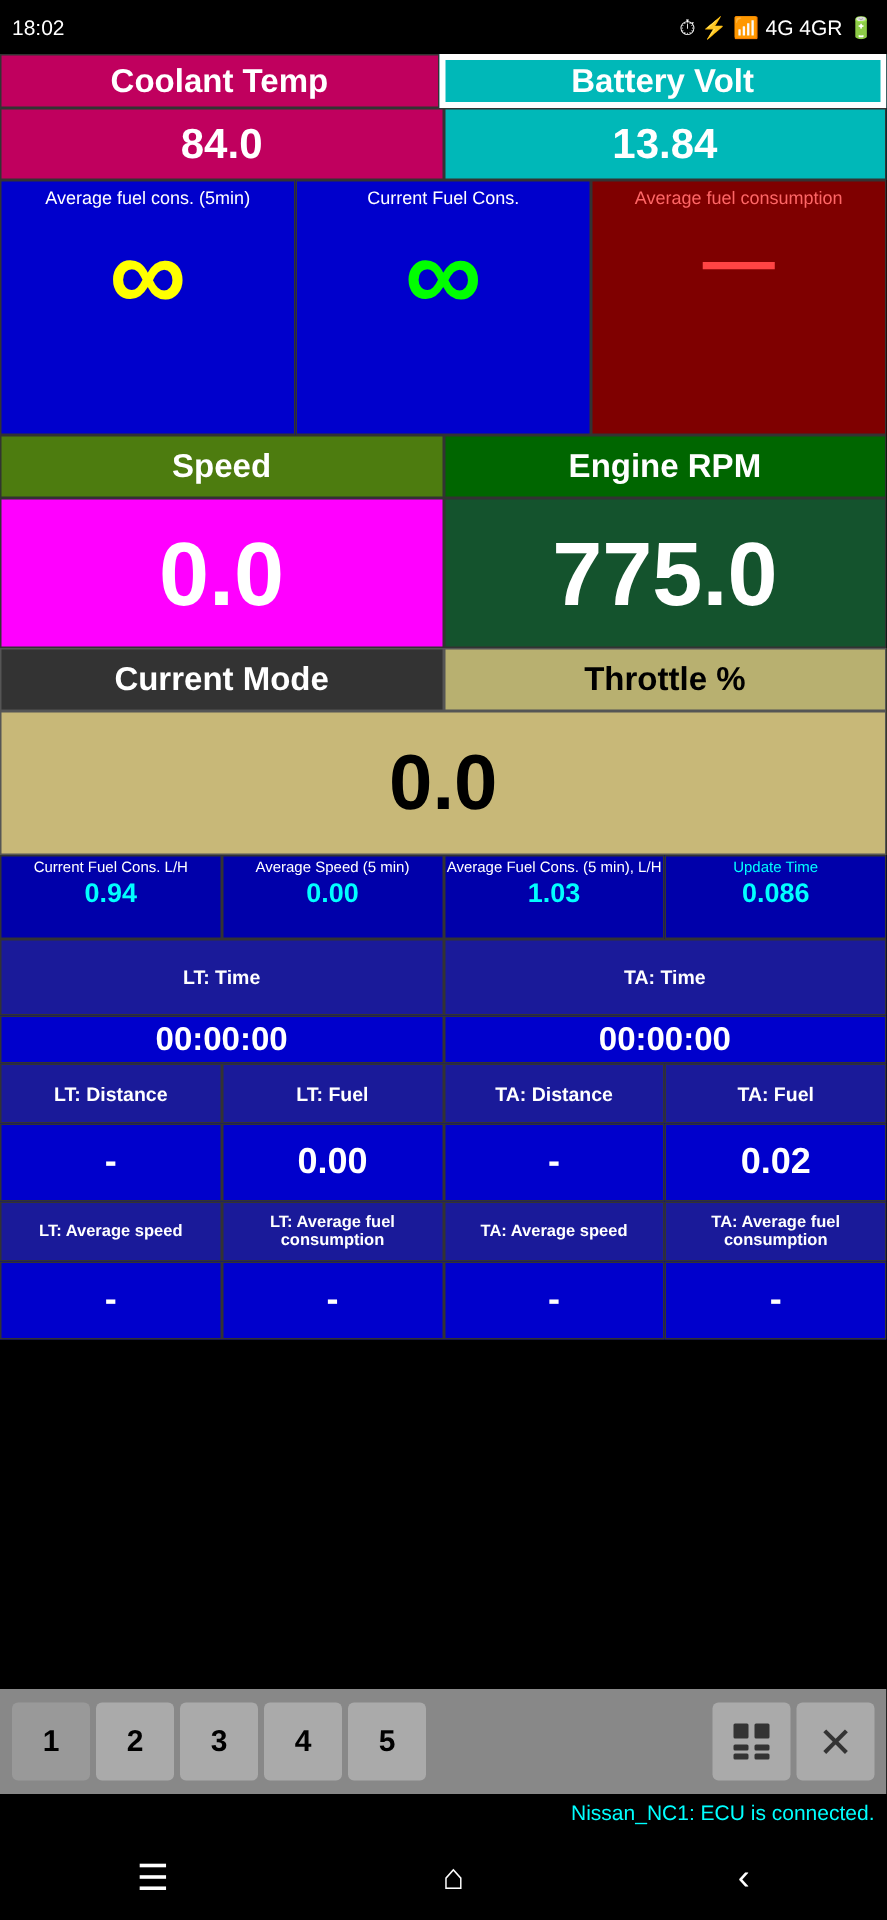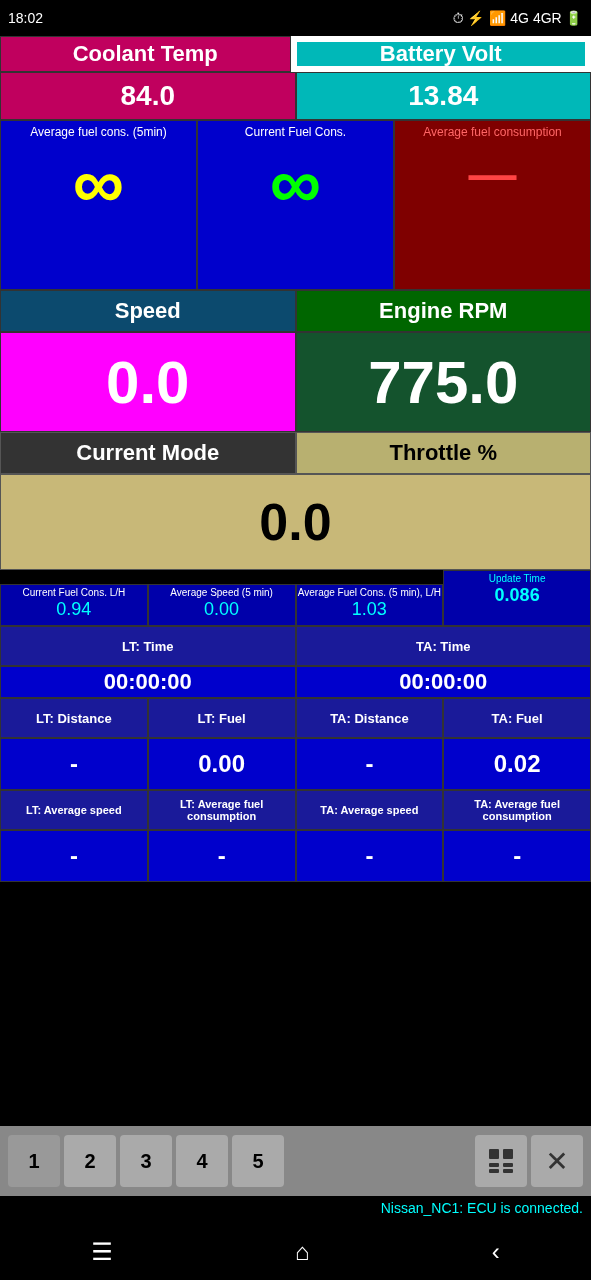"Battery Volt" .cell-battery-header { border: 6px solid #ffffff -> 4px solid #ffffff }
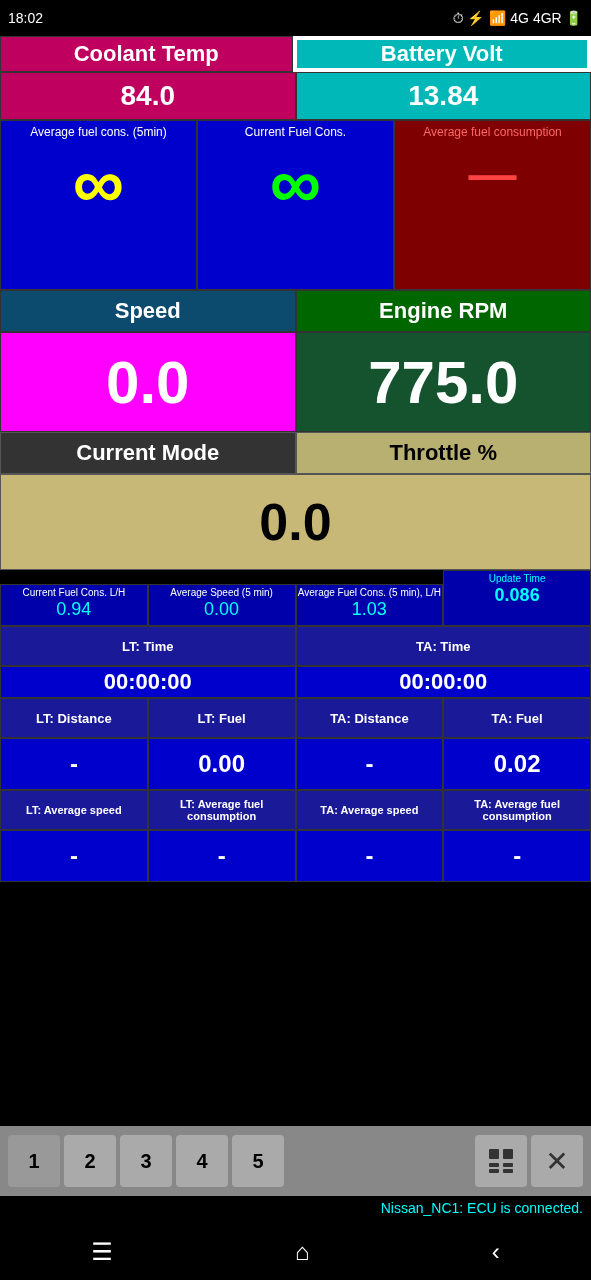"Speed" .cell-speed-header { background: #0c4a6e -> #4d7c0f }
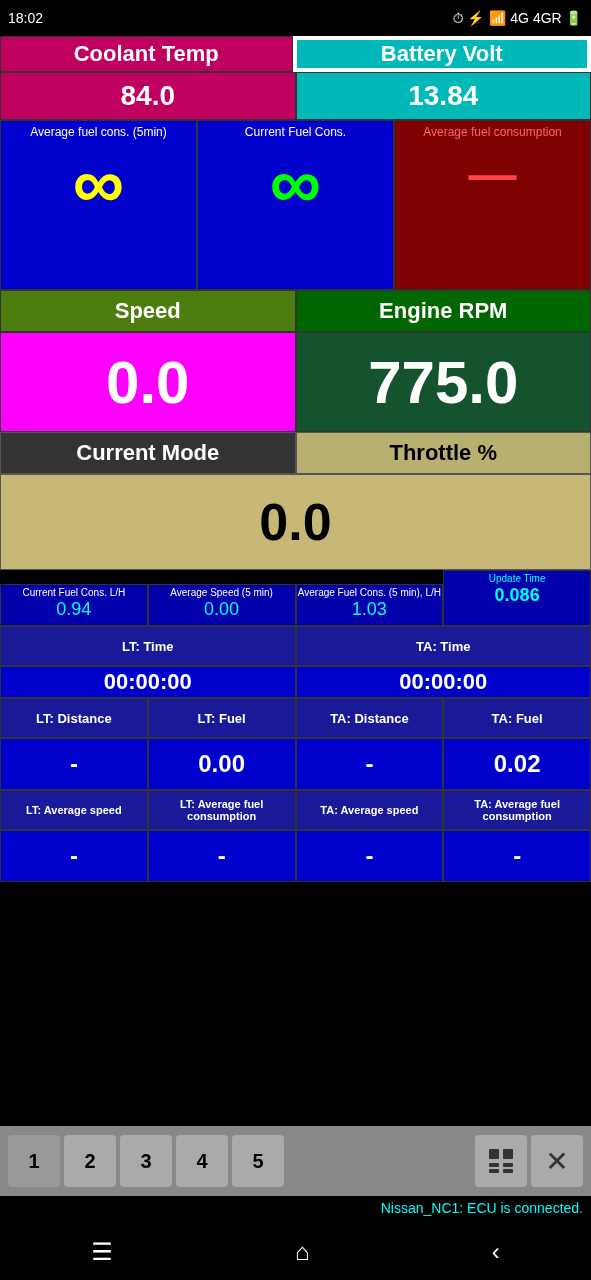"Current Fuel Cons. L/H" .cell-stat { margin-top: 14px -> none }
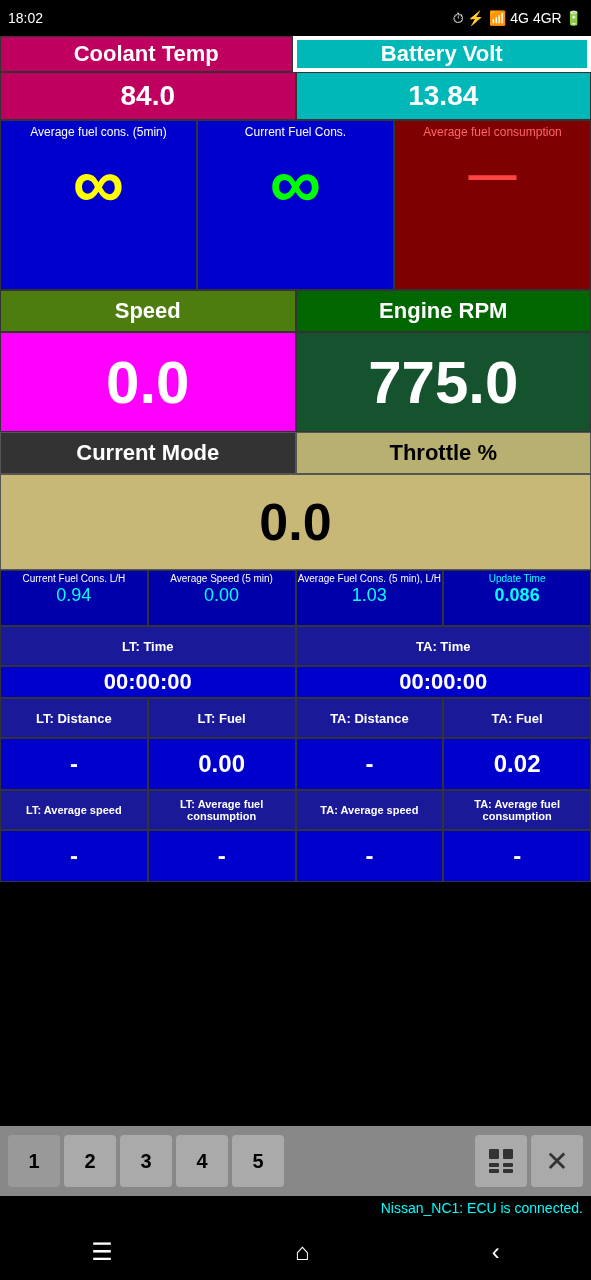"0.94" .stat-value { font-weight: normal -> bold }
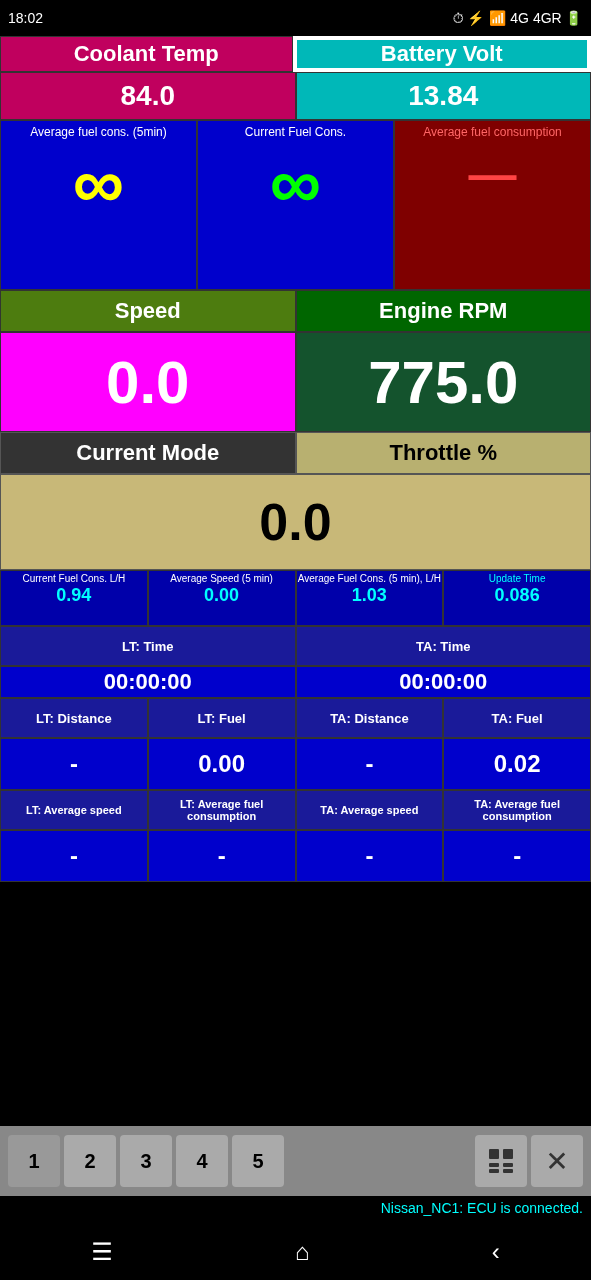"LT: Time" .row-time-headers { height: 40px -> 51px }
